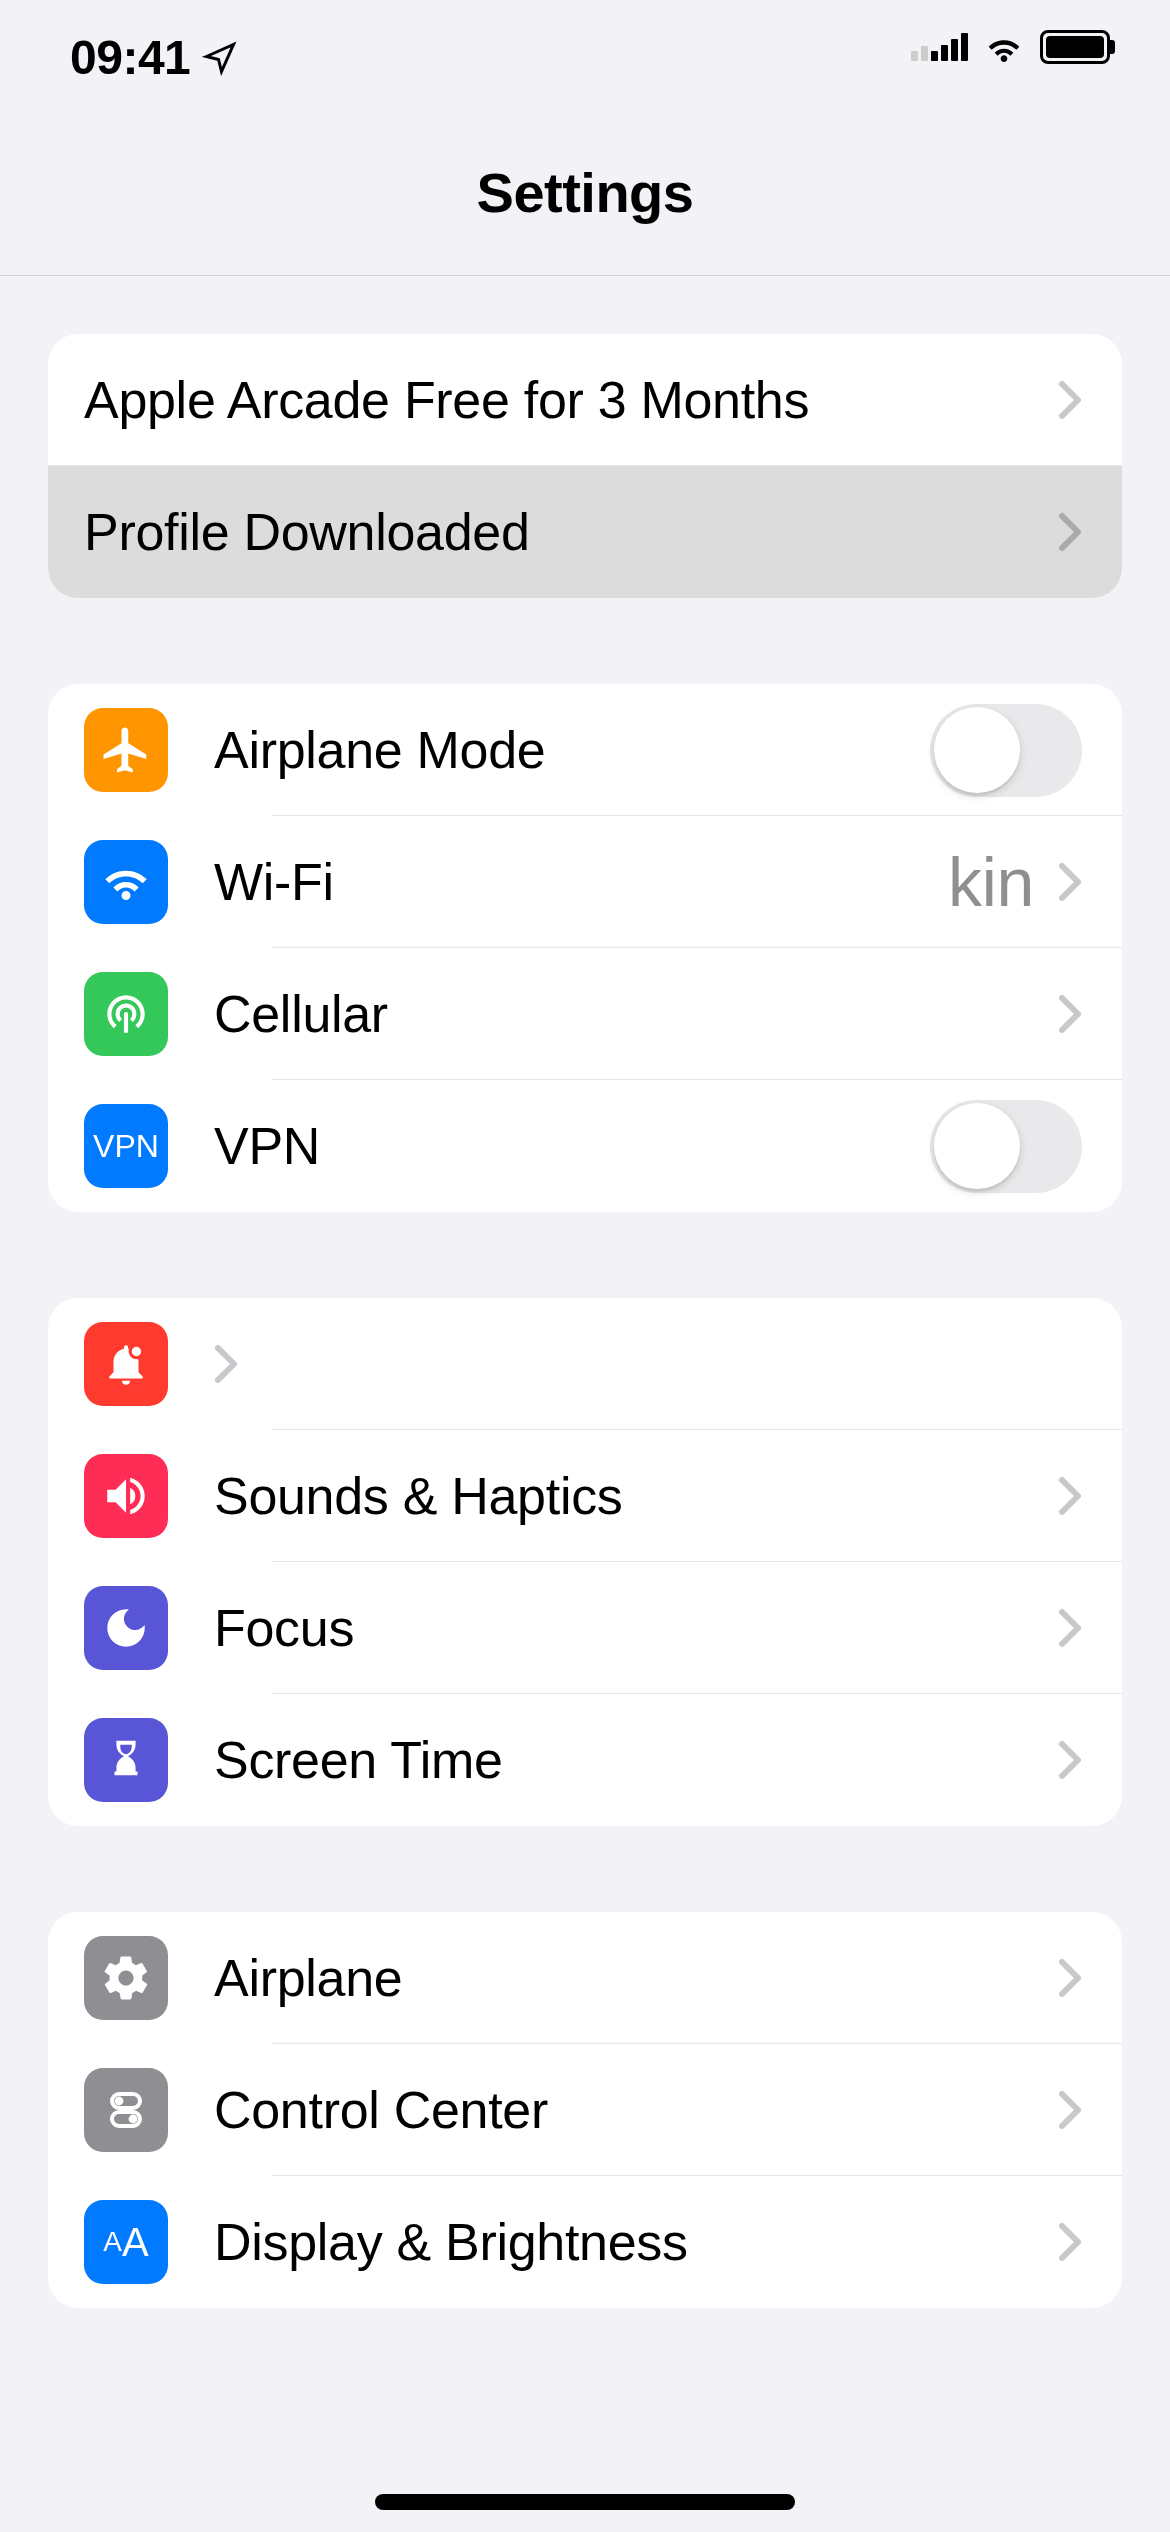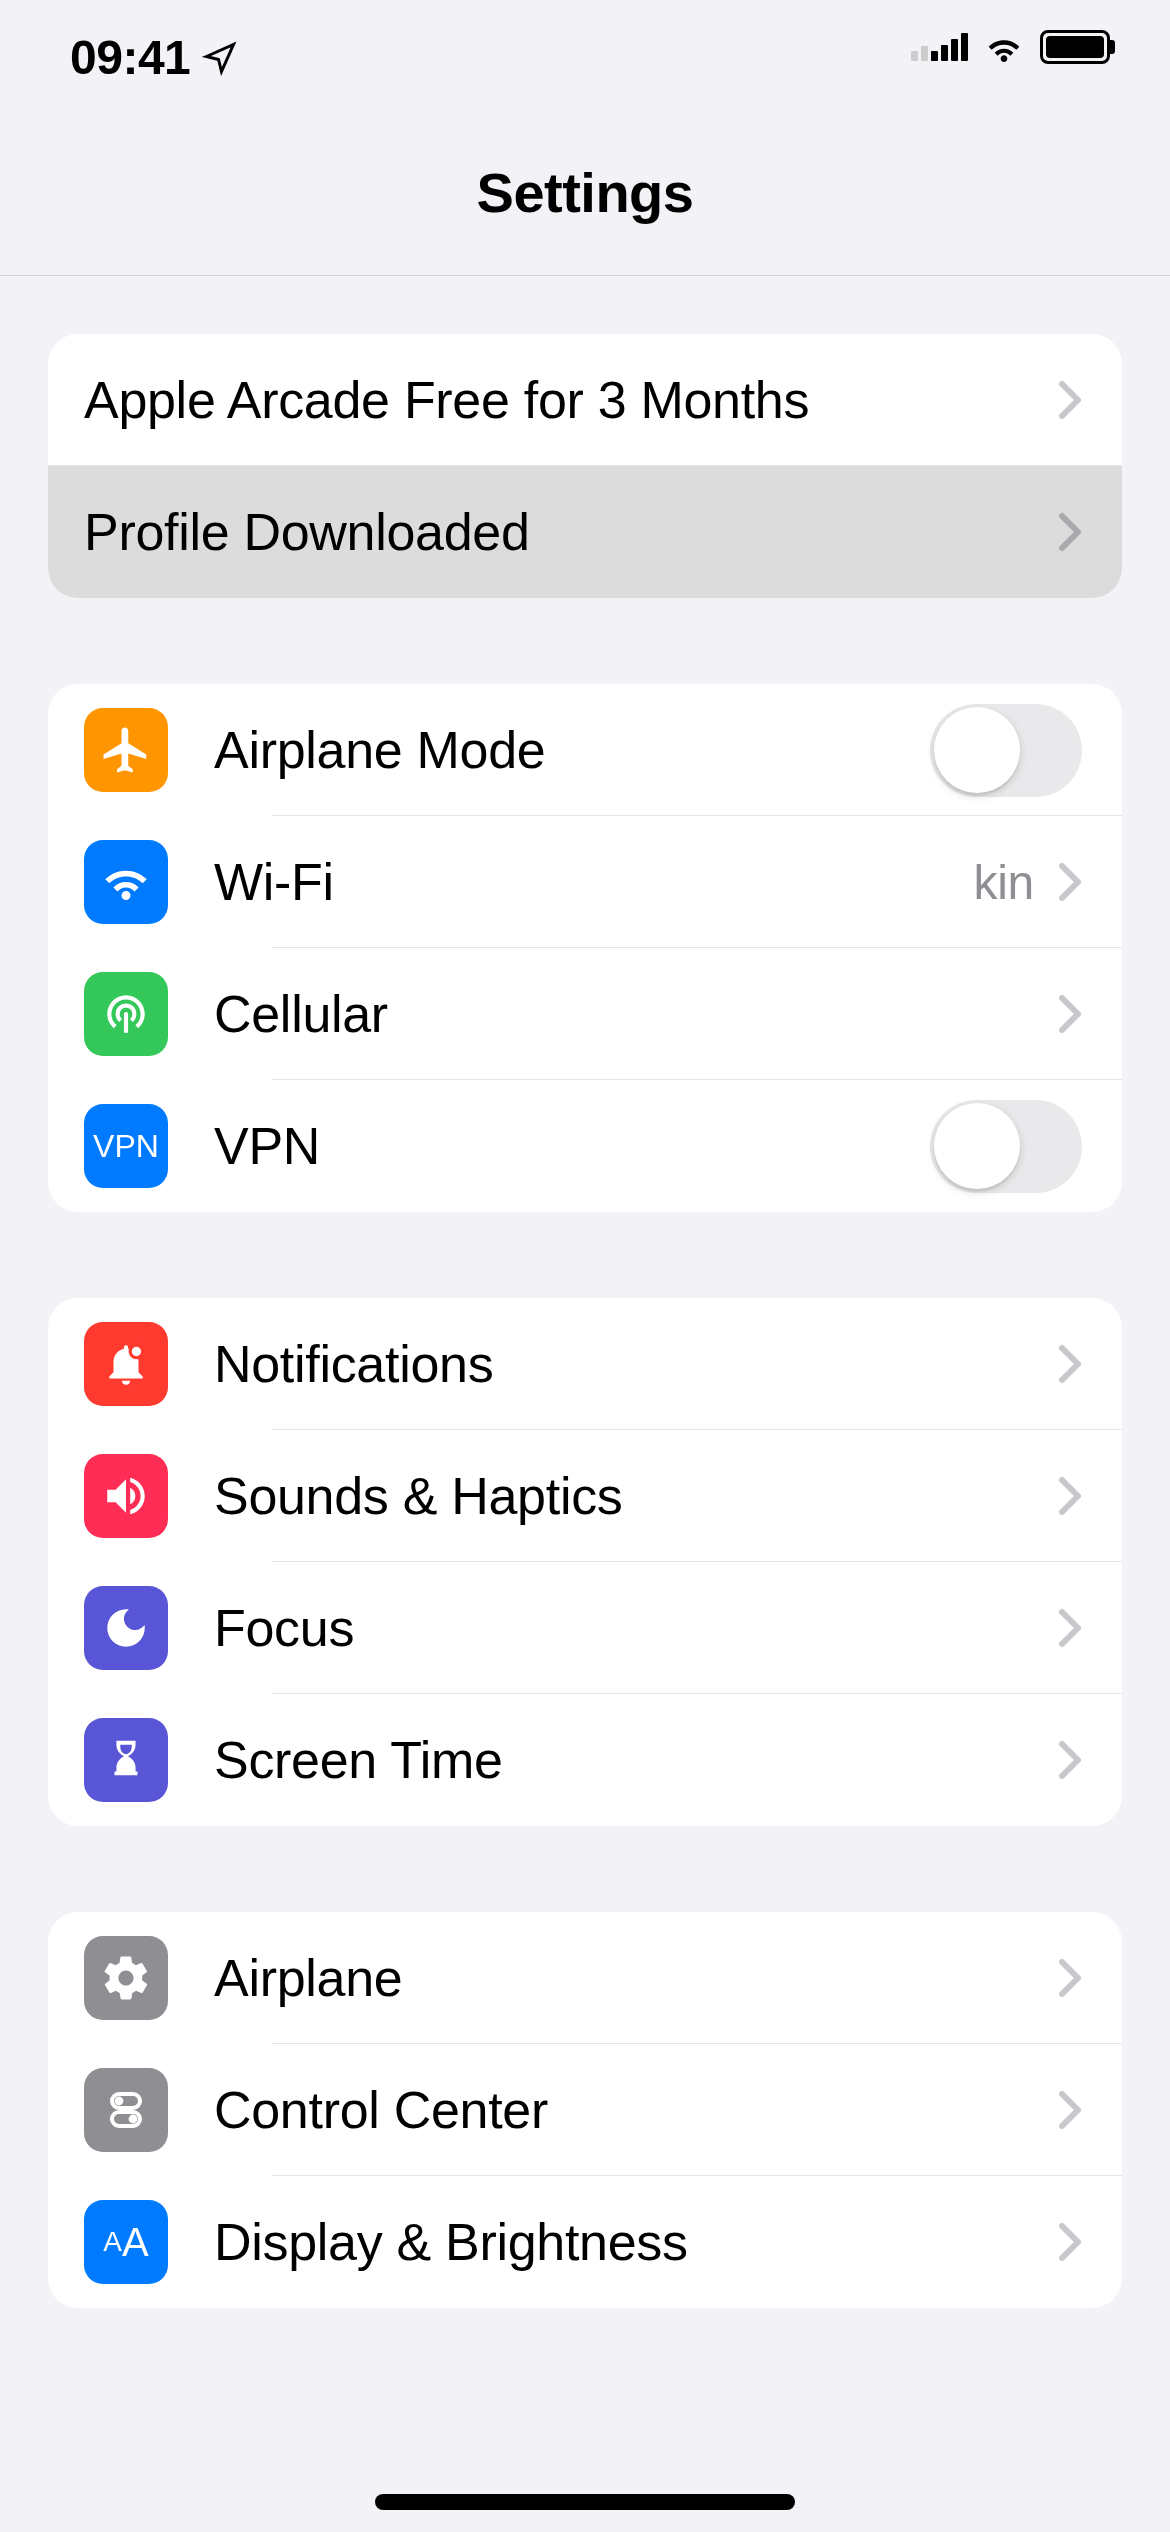"kin" .row-value { font-size: 48px -> 68px }
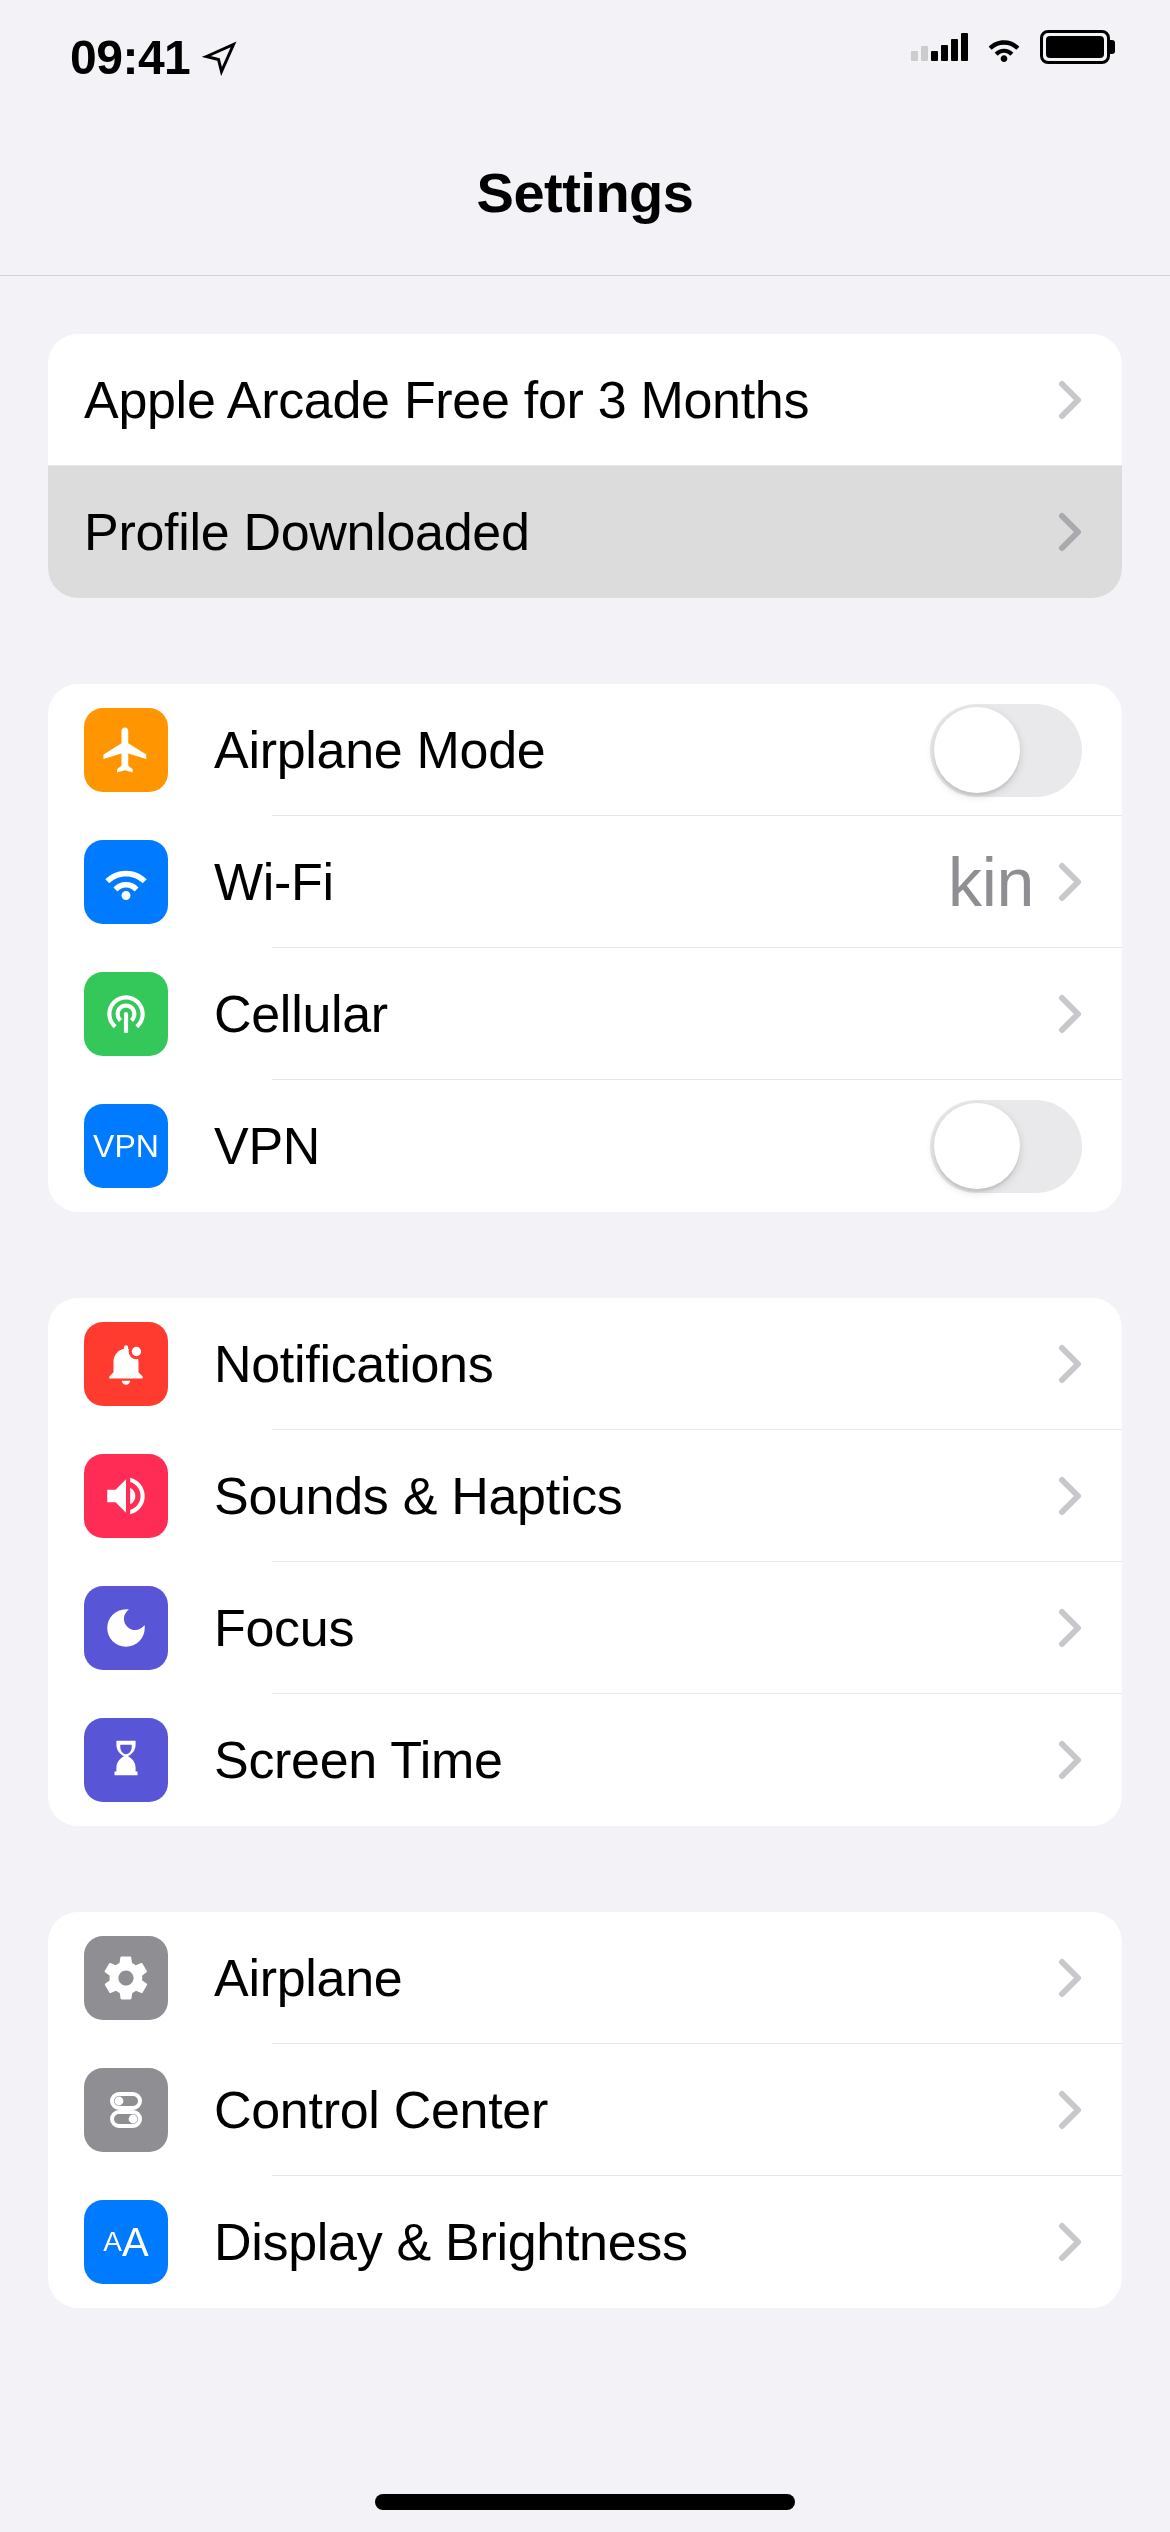"Notifications" span.row-label { html: <span>Notifications</span> -> none }
